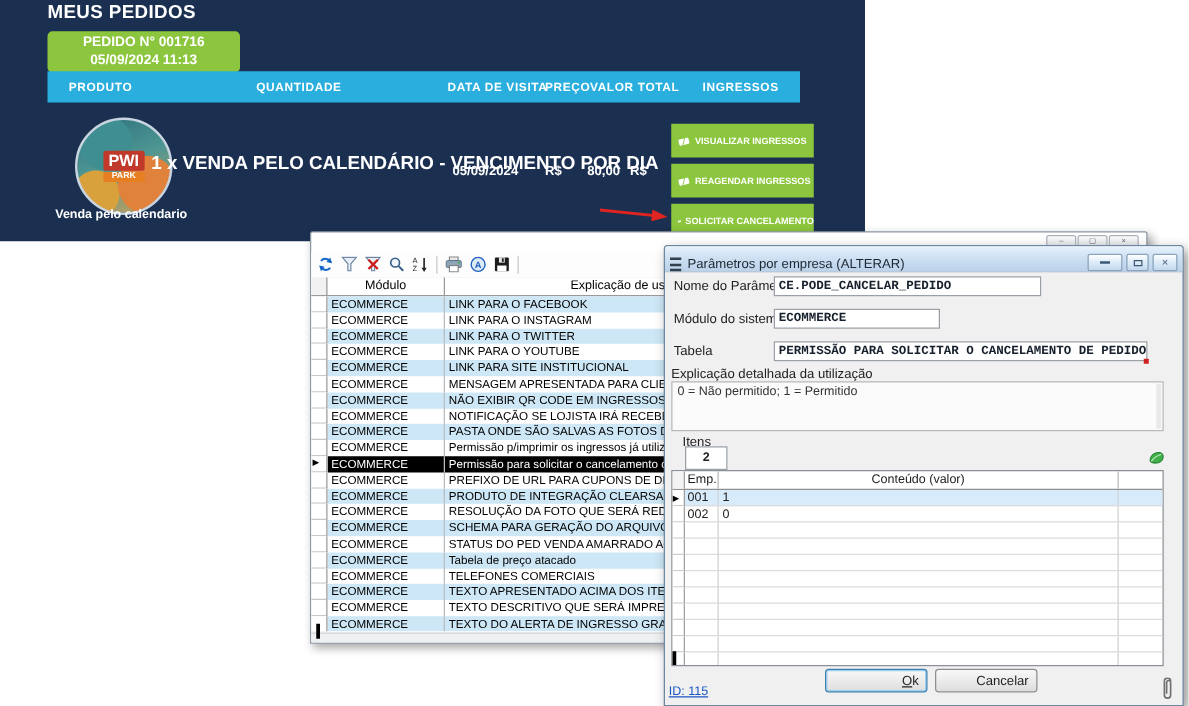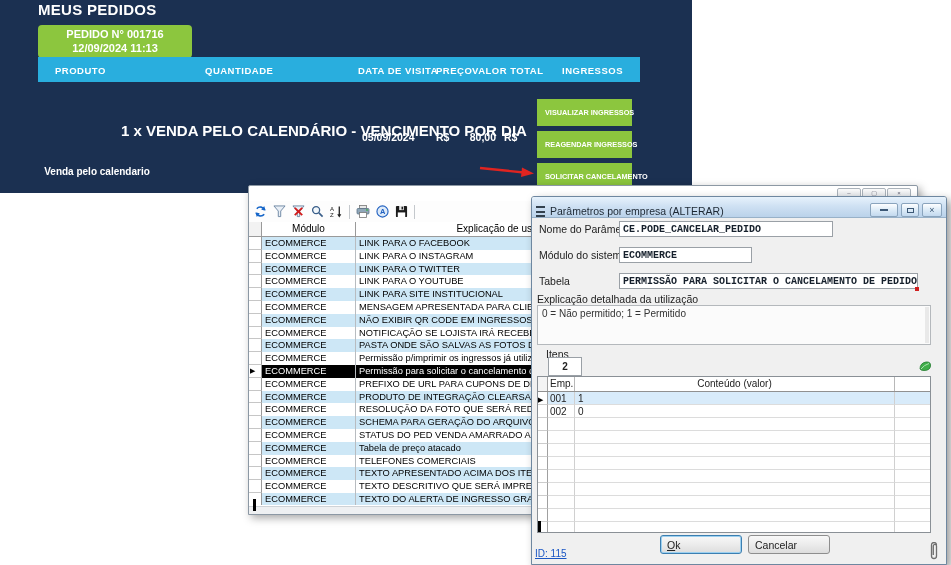"12/09/2024 11:13" div { text: 12/09/2024 -> 05/09/2024 }
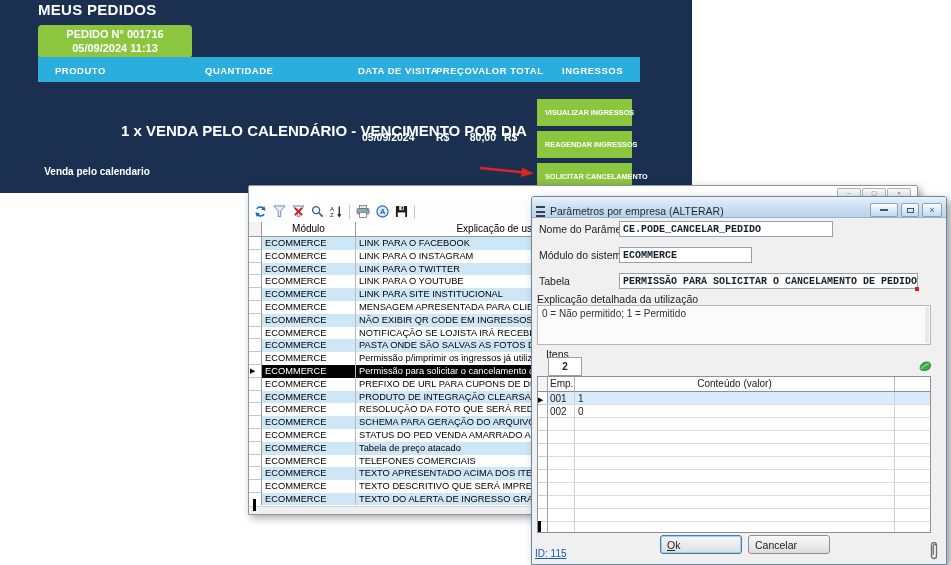"VISUALIZAR INGRESSOS" .gbtn { width: 95px -> 114px }
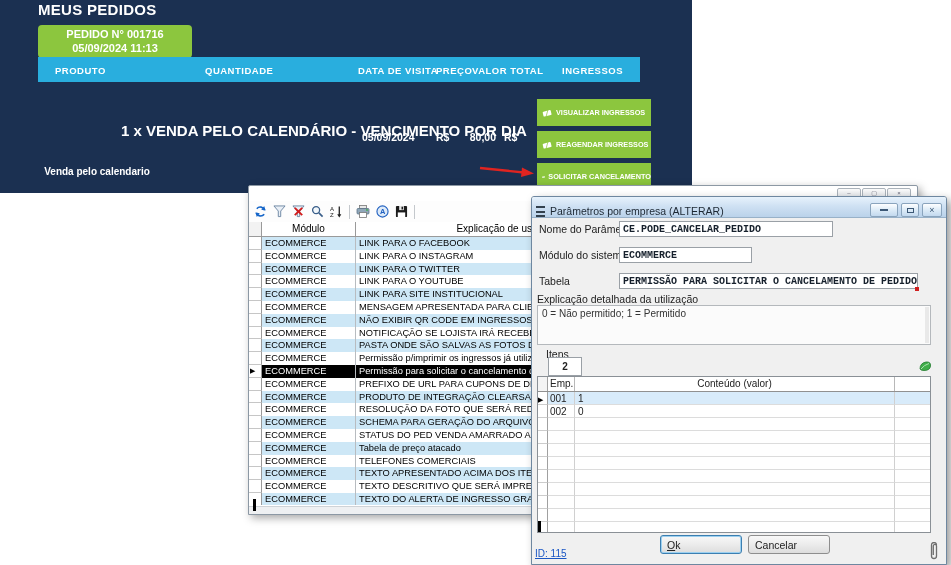"PWI" div.abs { html: none -> <div> <span> <span>PWI</span> <span>PARK</span> </span> </div> }
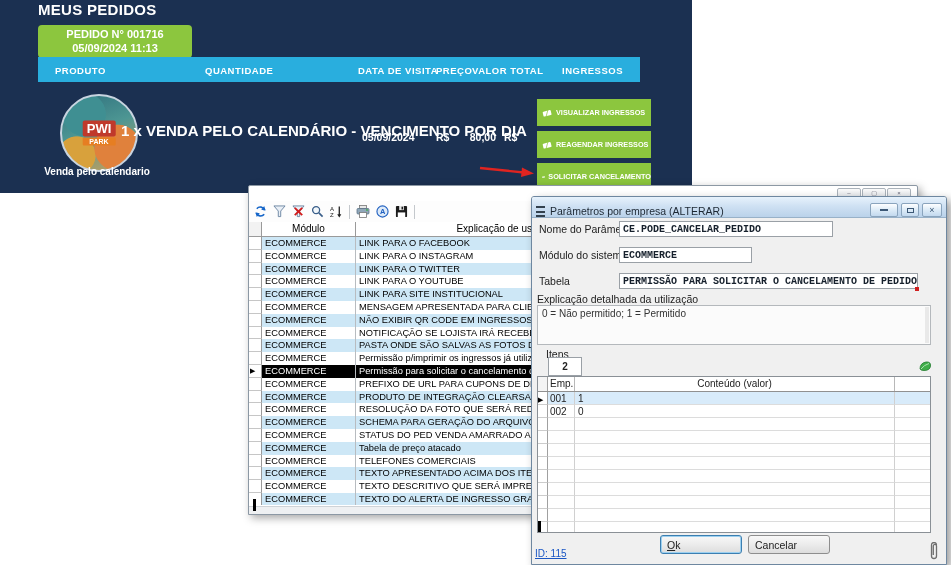"Ok" .dlg-btn { text-align: left -> right }
